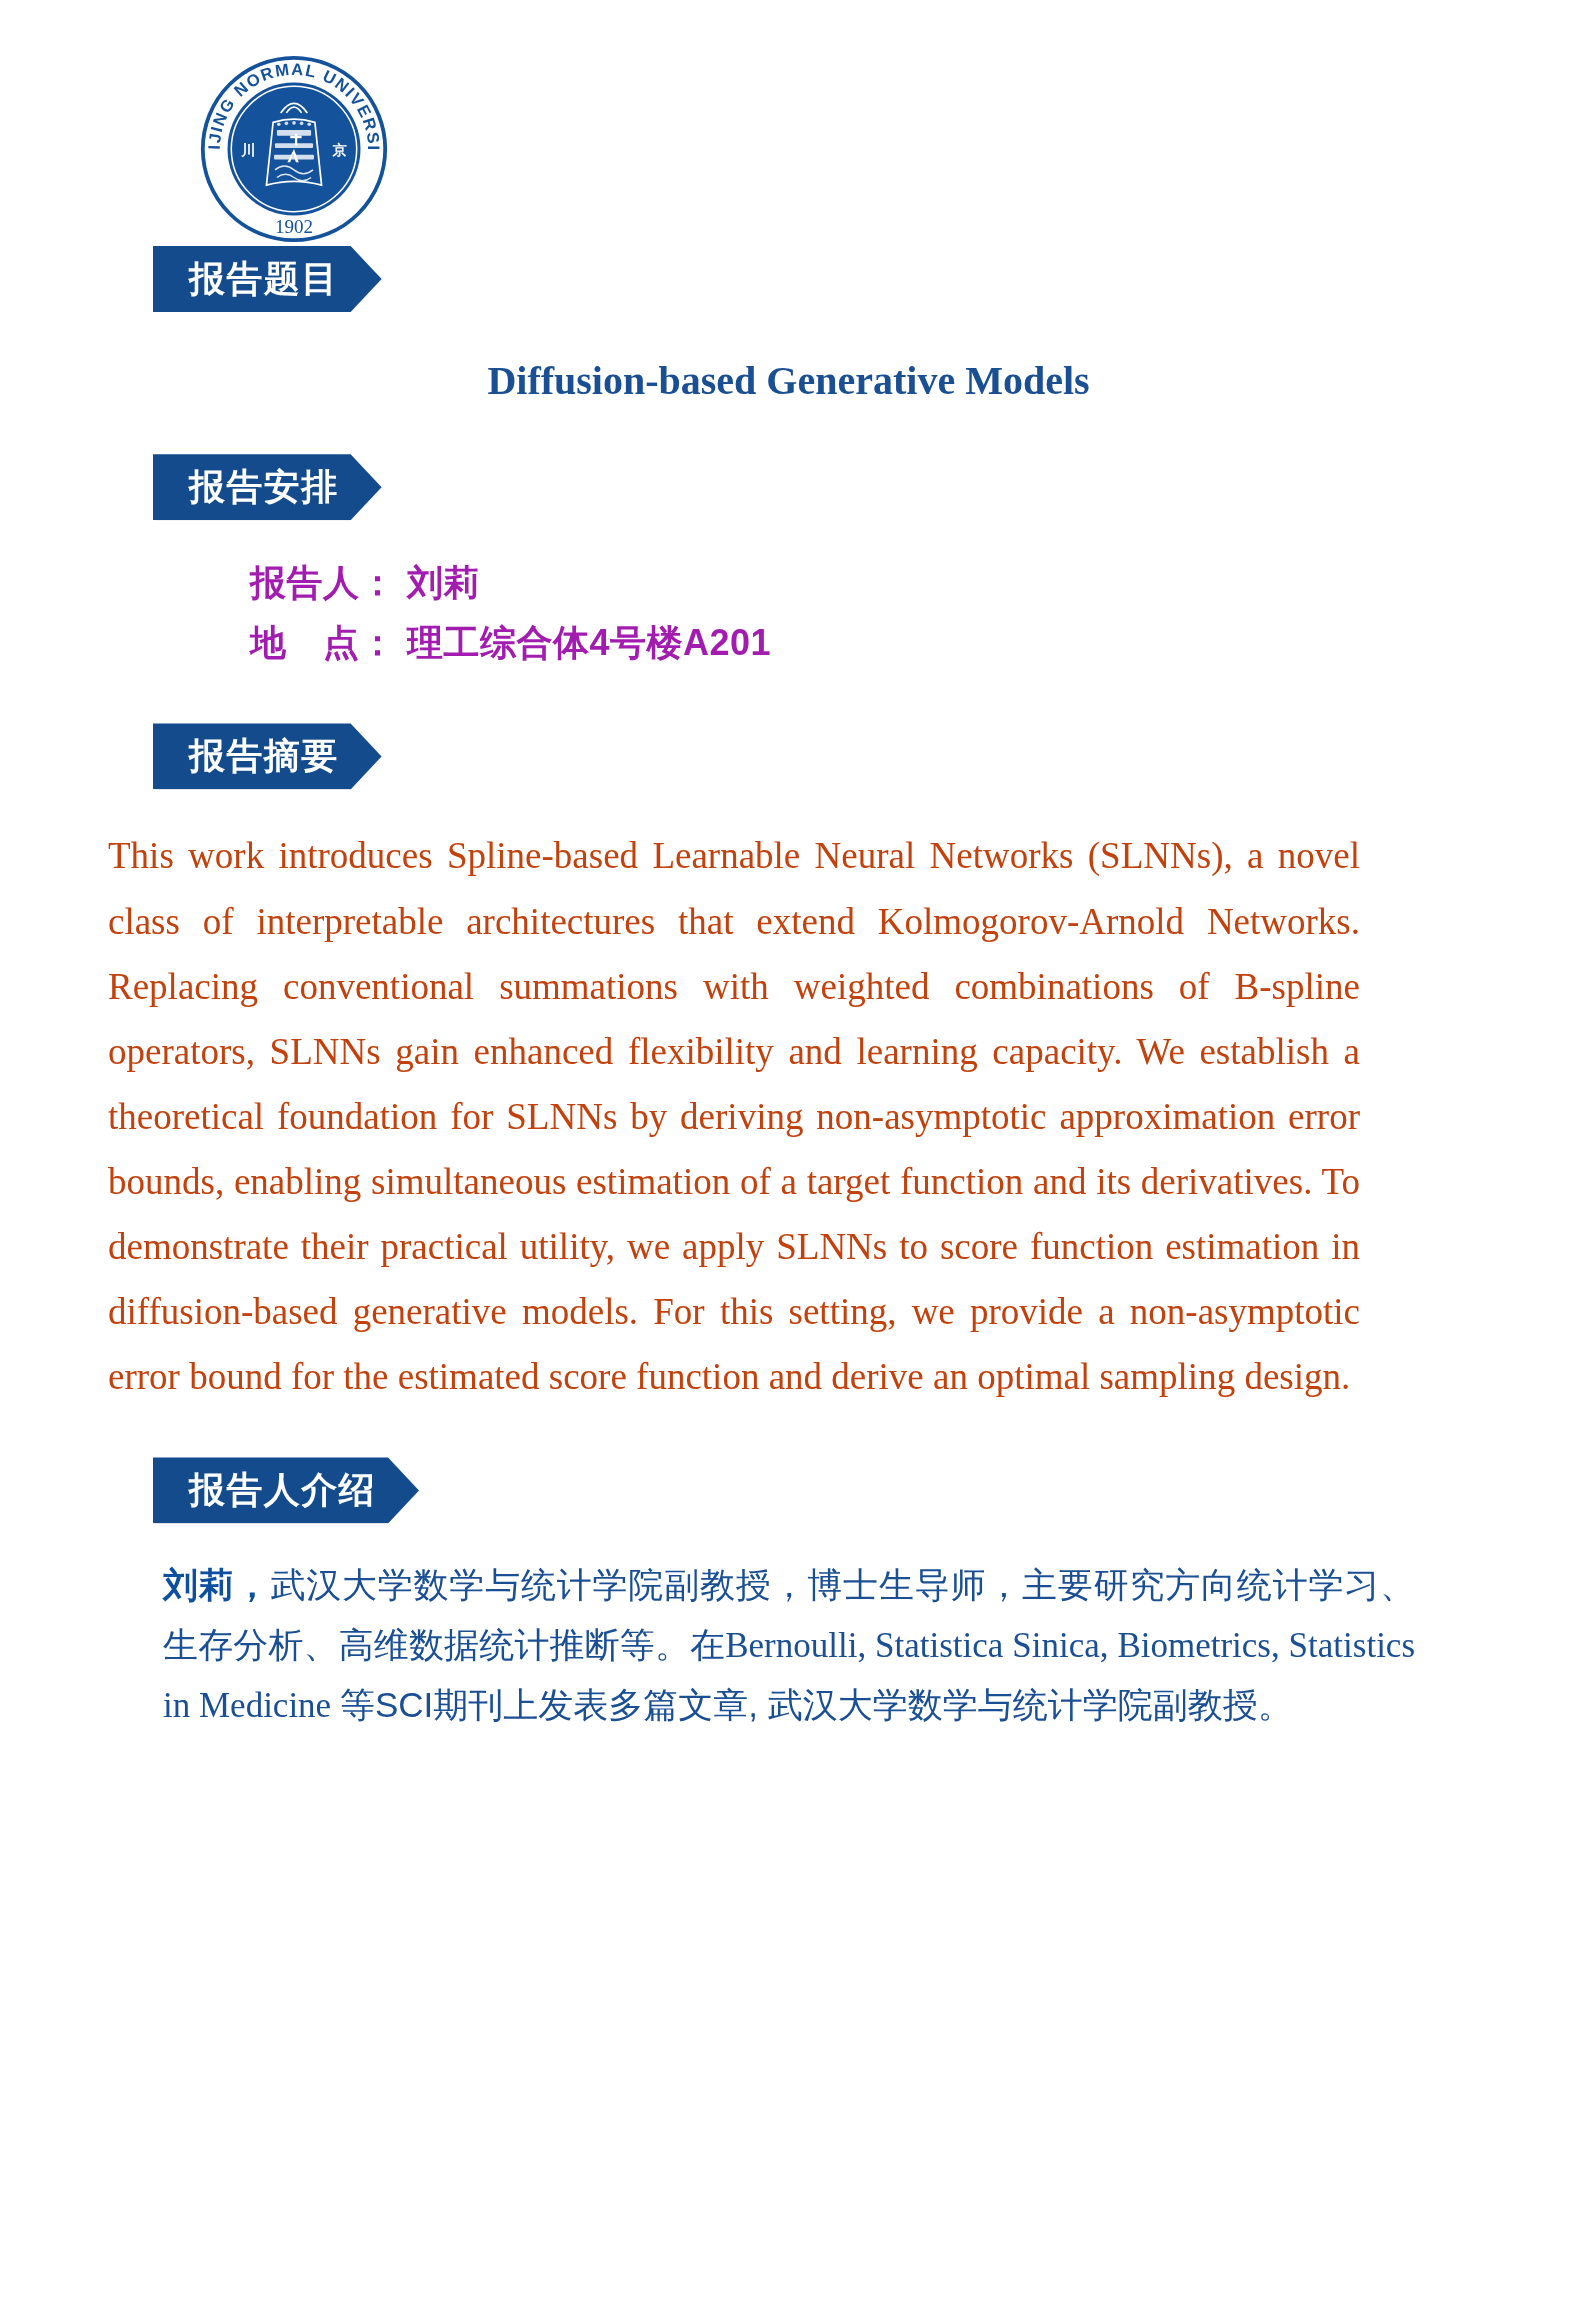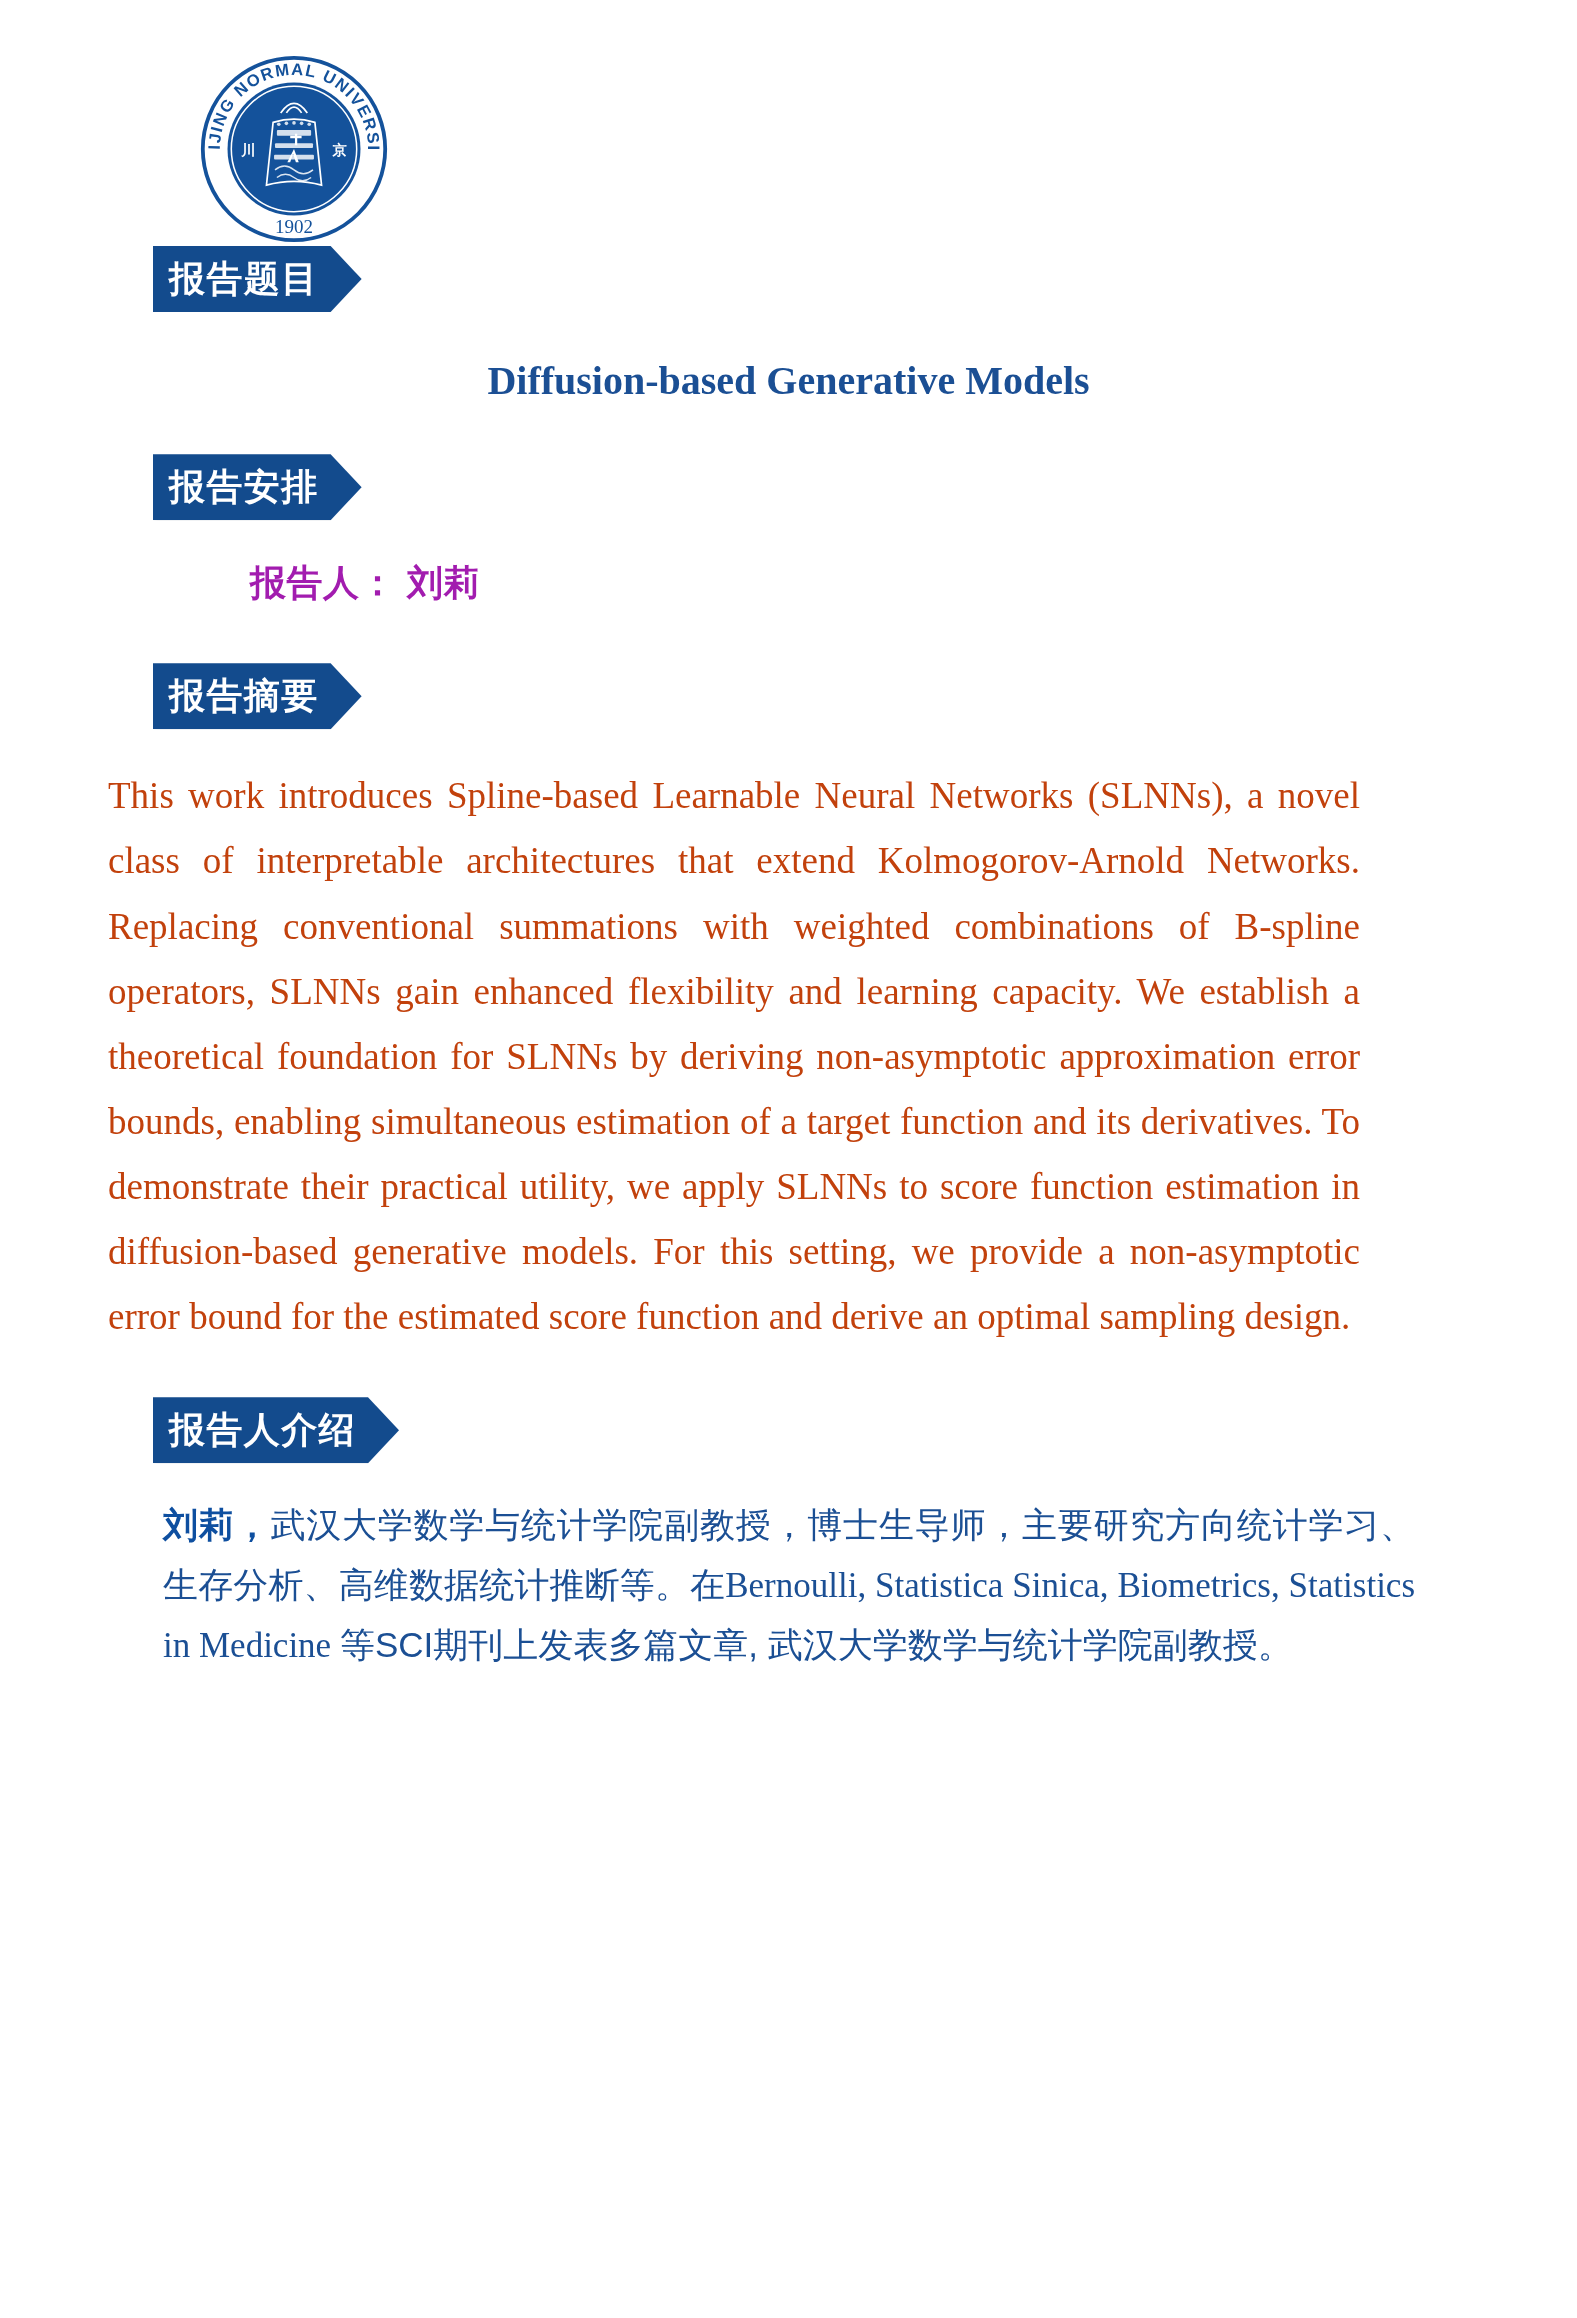"报告题目" .banner { padding: 0 43px 0 16px -> 0 43px 0 36px }
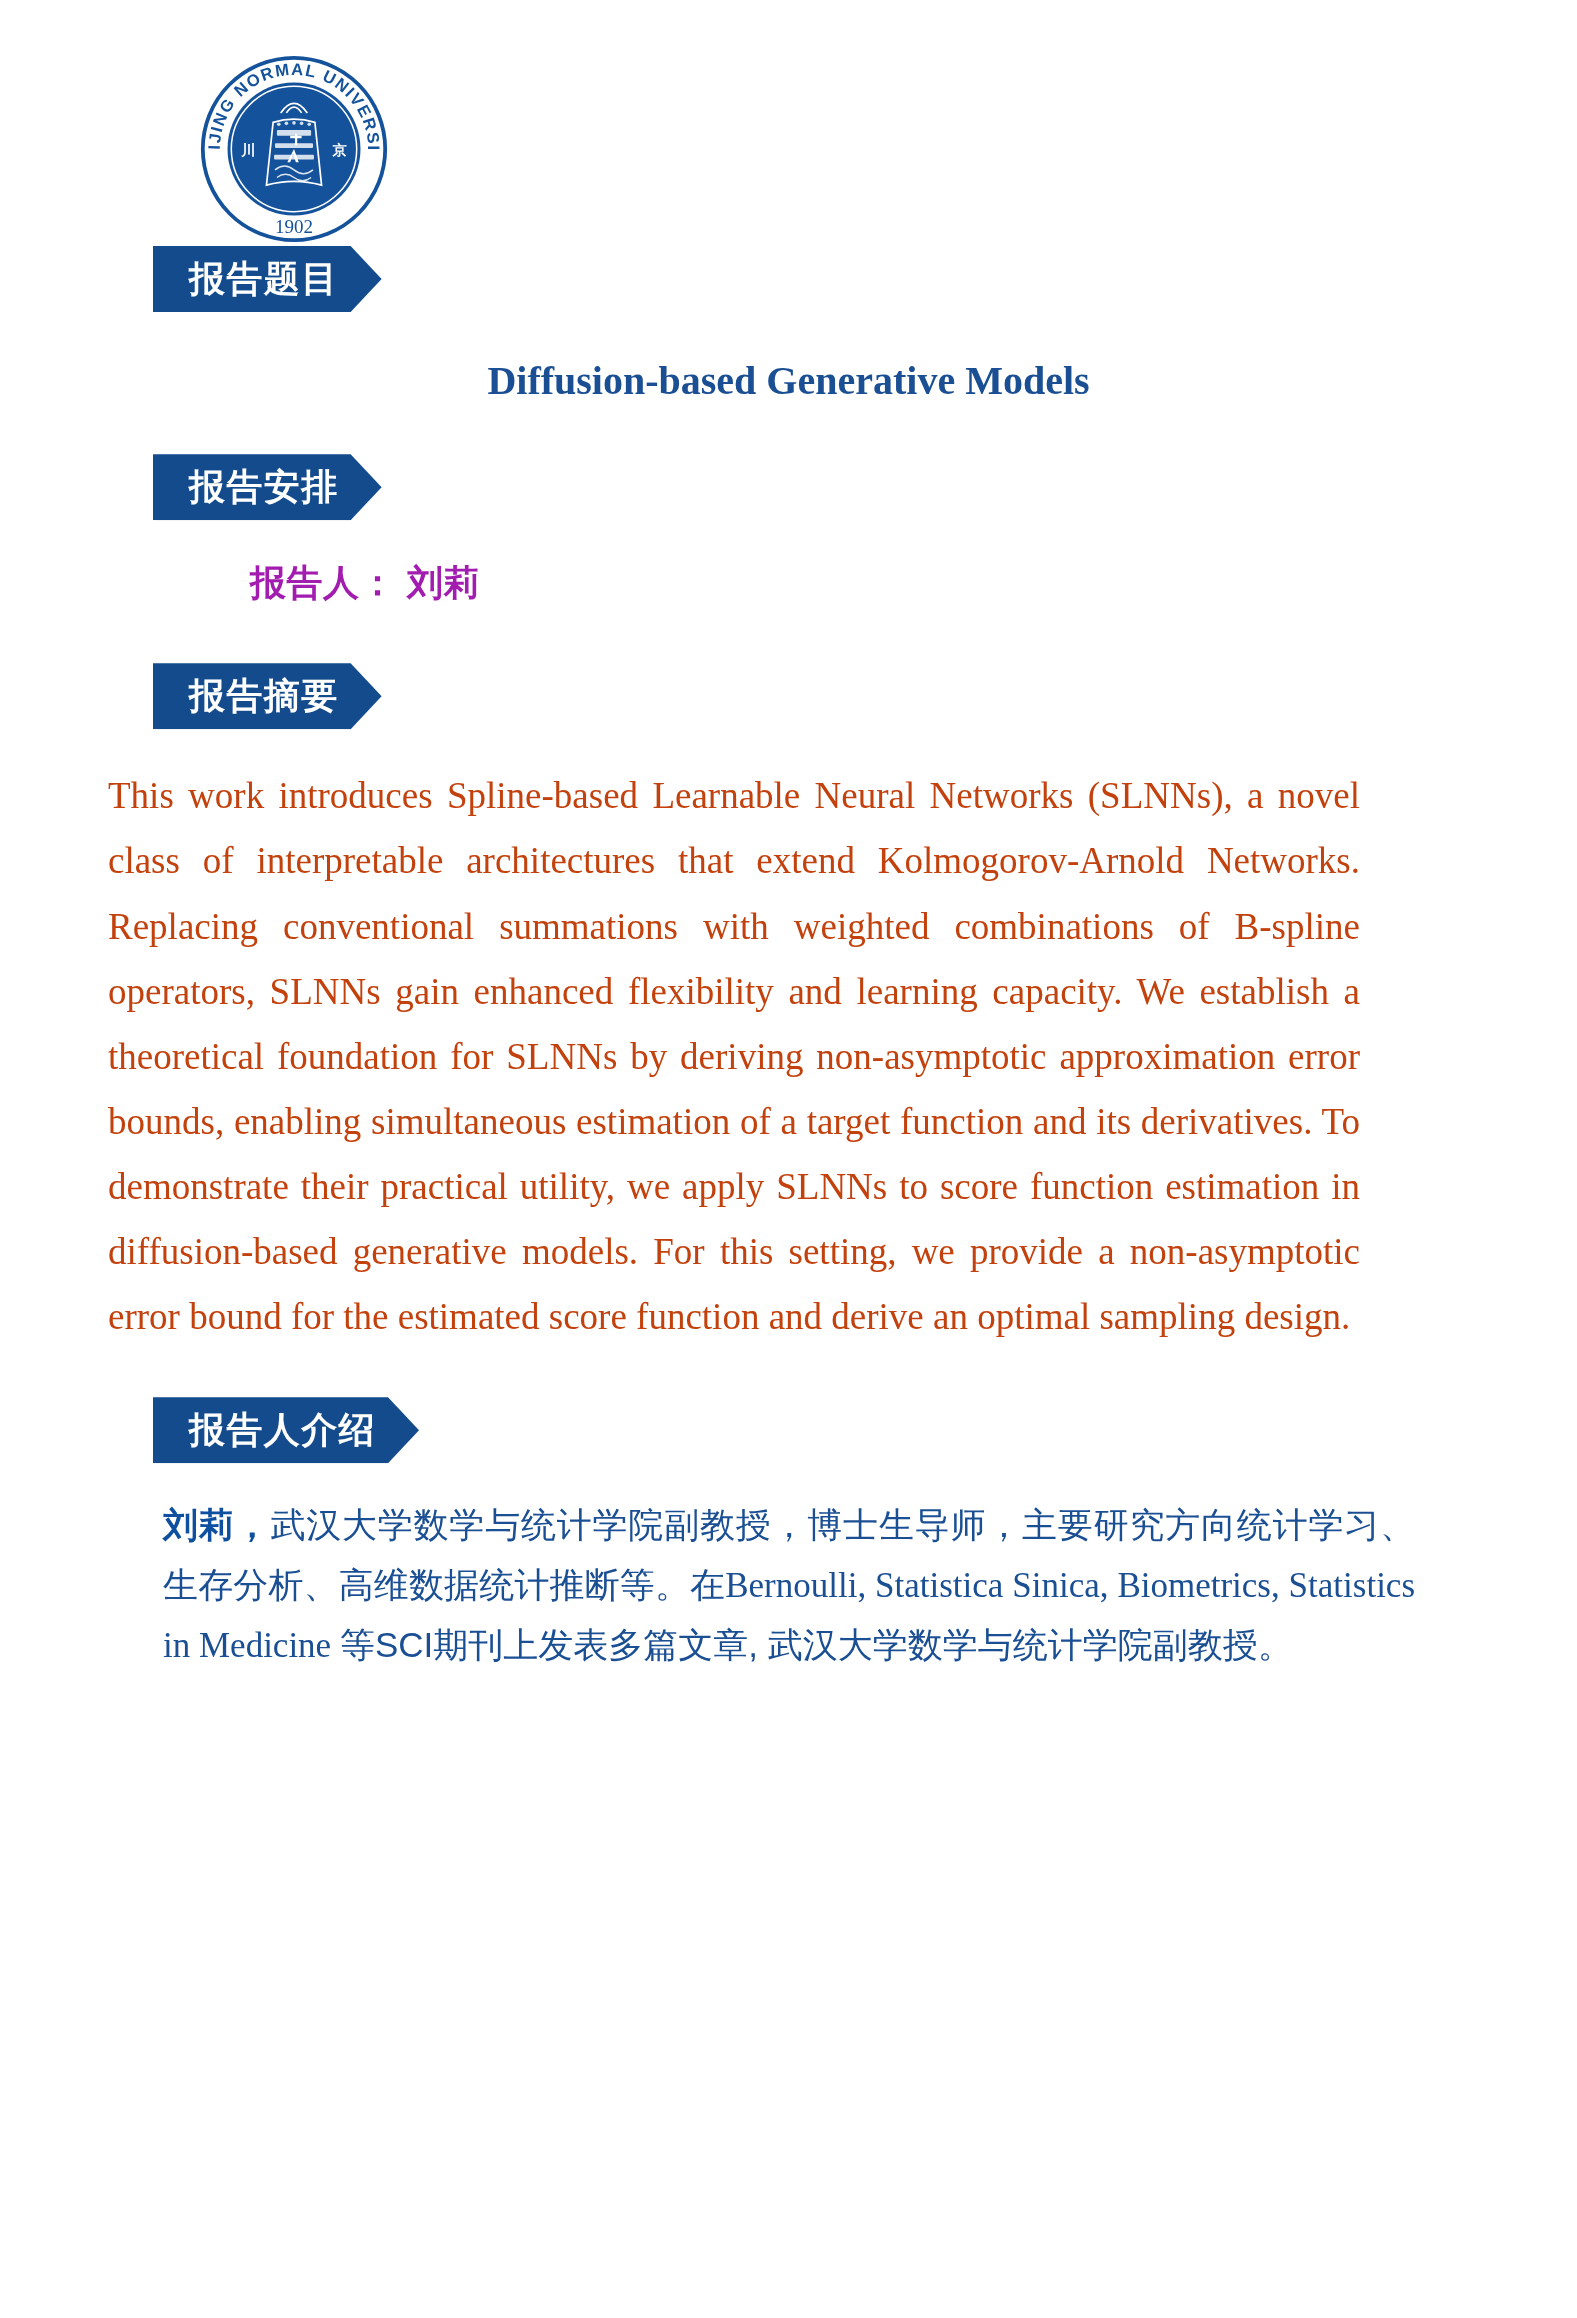"地 点： 理工综合体4号楼A201" div.sched-row { html: none -> <div> <span>地 点：</span><span>理工综合体4号楼A201</span> </div> }
